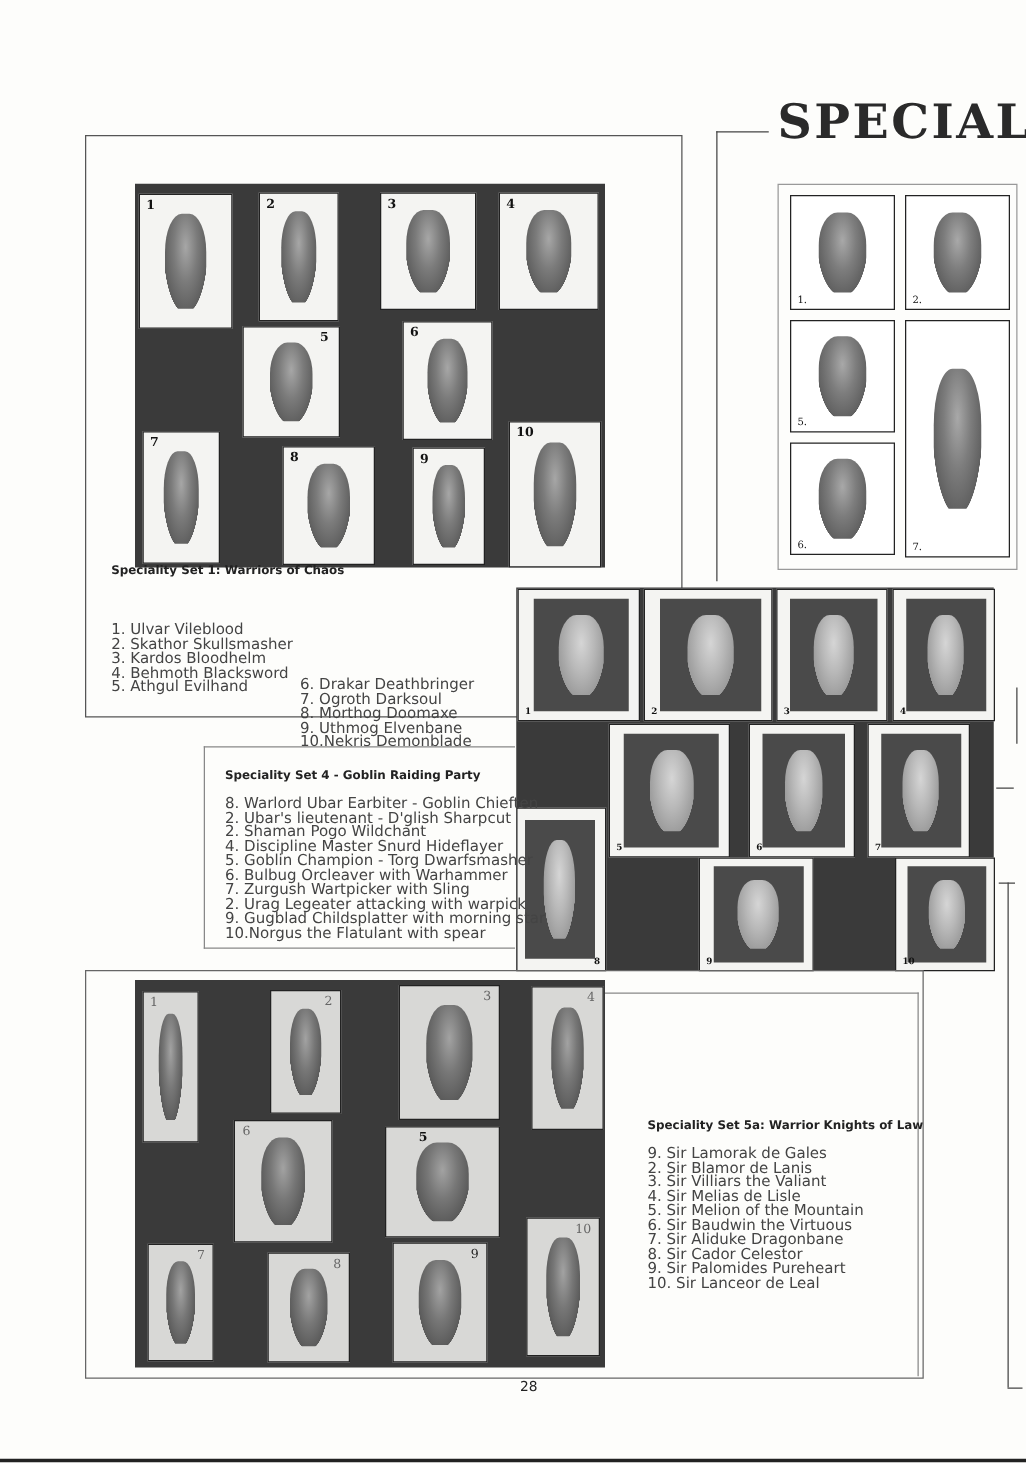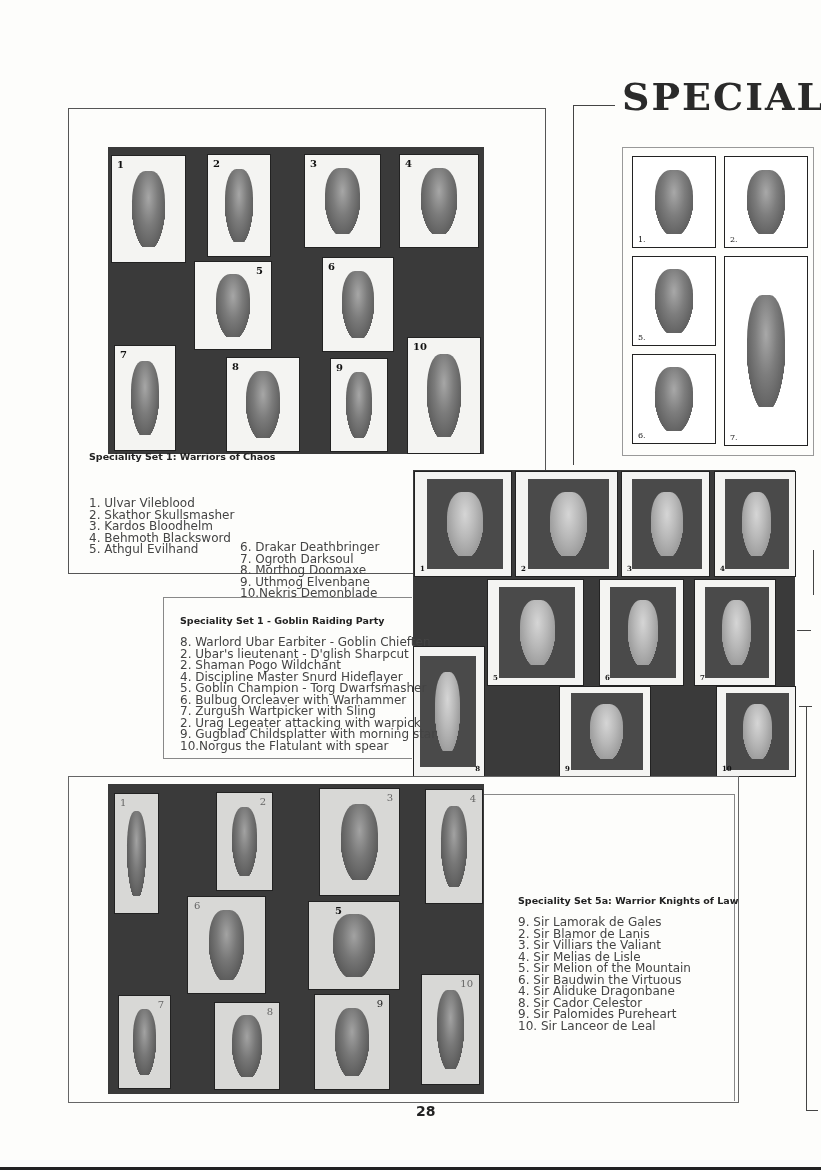"Speciality Set 1 - Goblin" div.abs { text: 1 -> 4 }
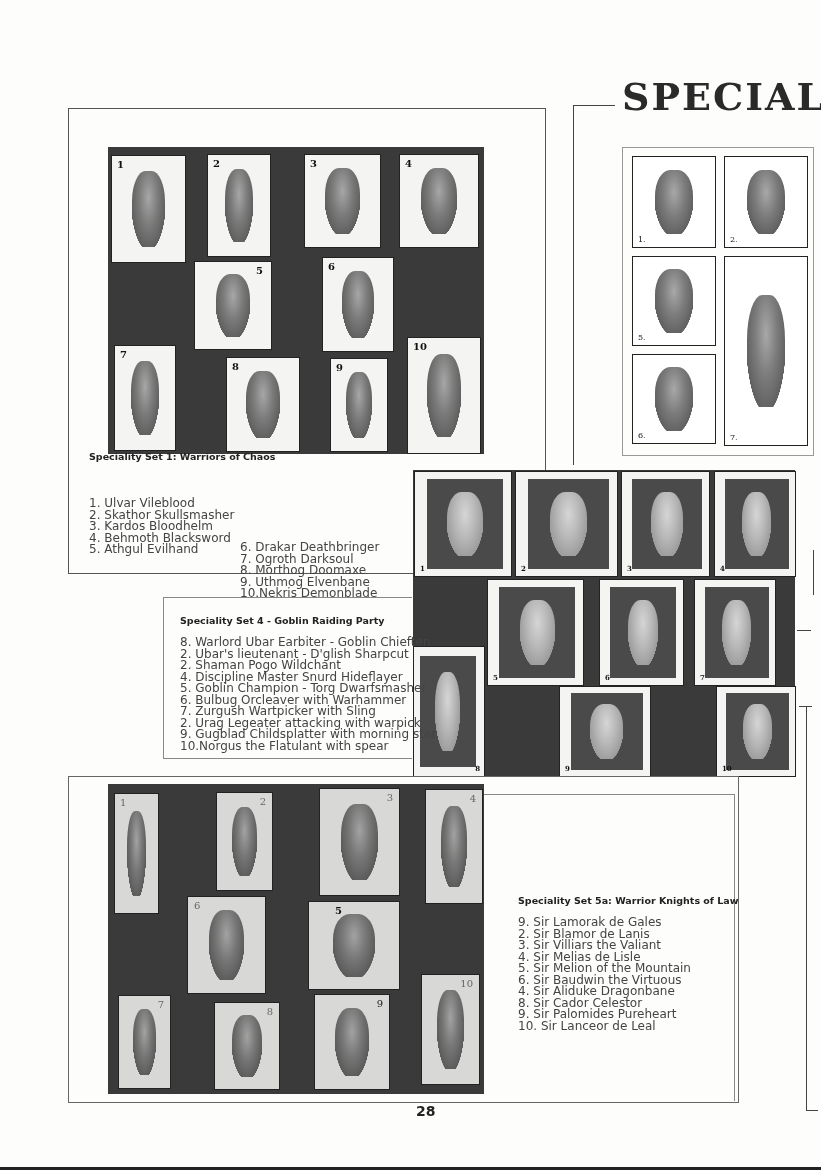"4. Sir Aliduke Dragonbane" li { text: 4 -> 7 }
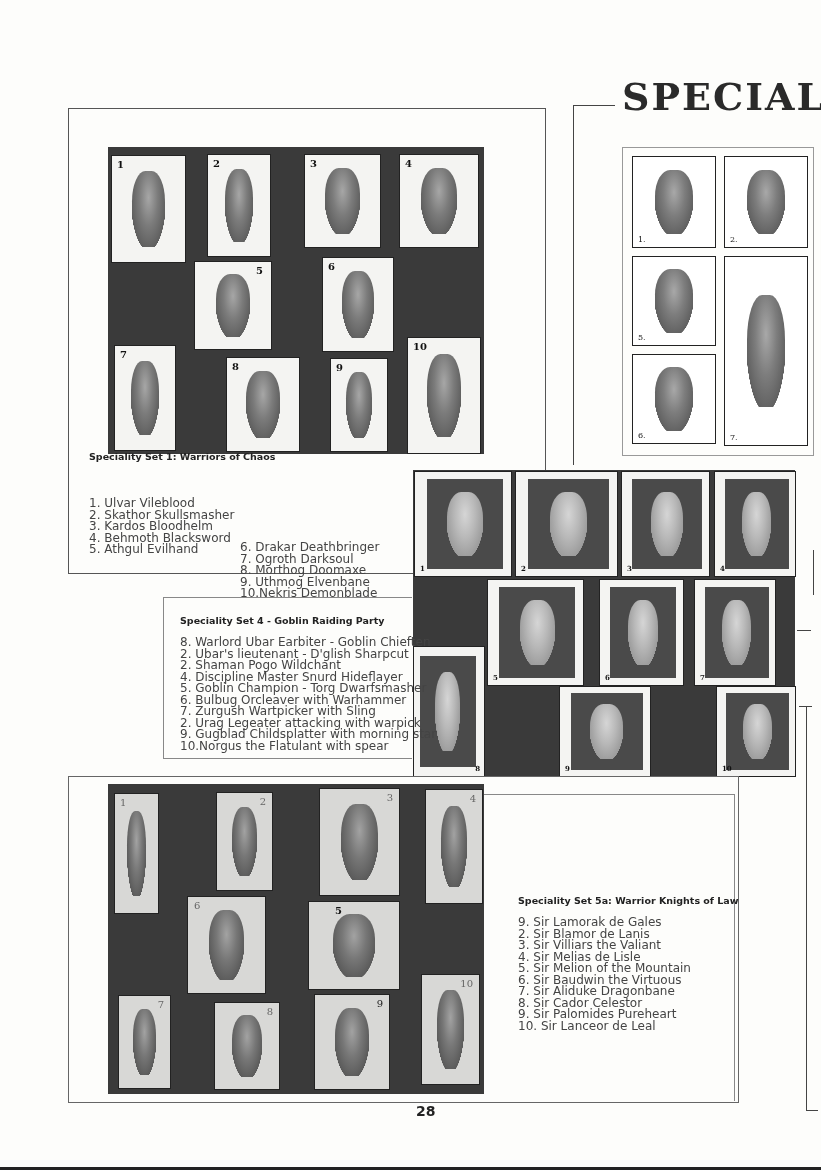"28" .page-num { font-size: 14px -> 11px; font-weight: bold -> normal }
